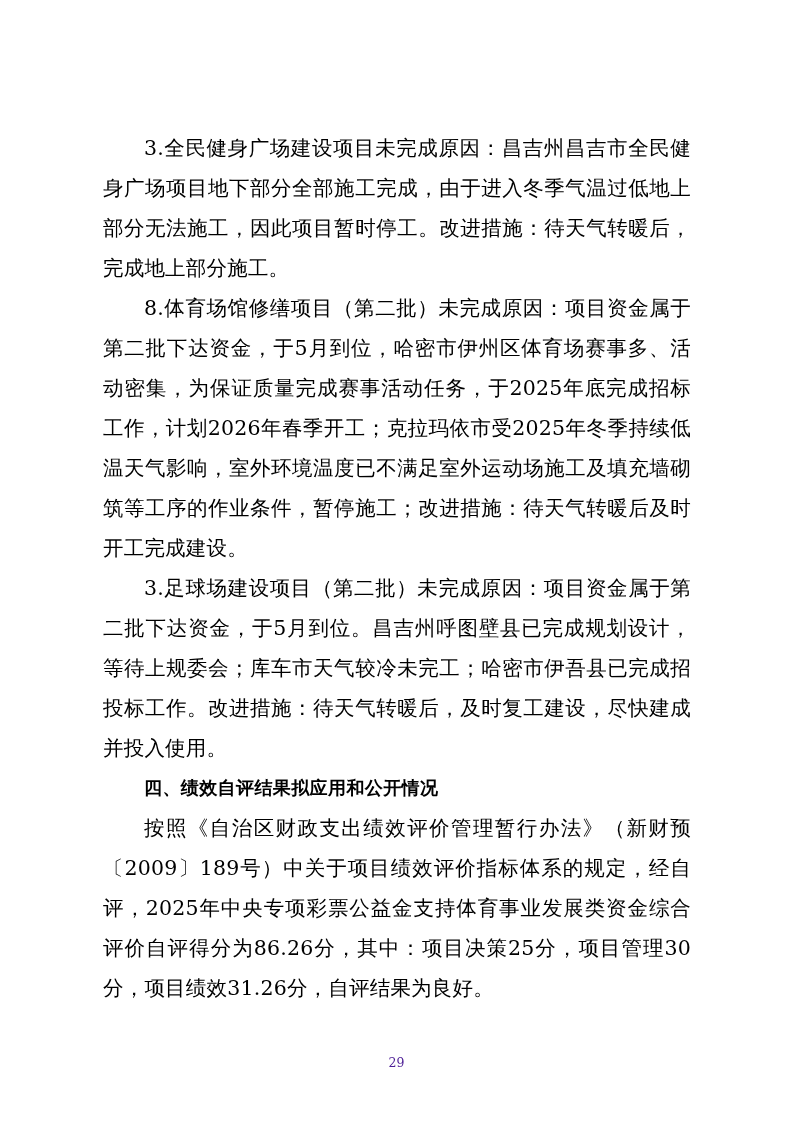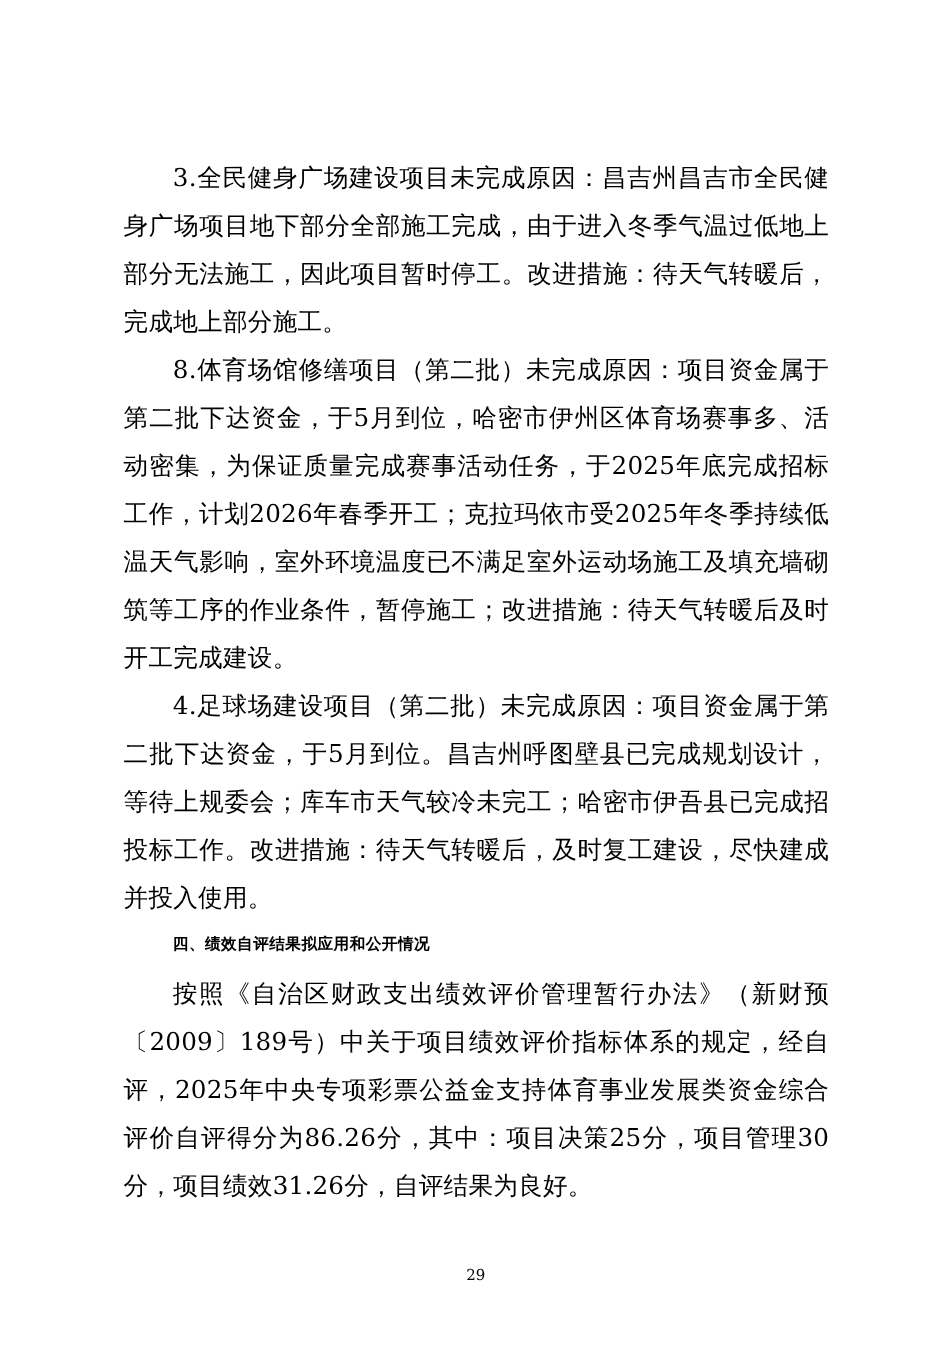"4.足球场建设项目（第二批）未完成原因：项目资金属于第二批下达资金，于5月到位。" p.para { text: 4 -> 3 }
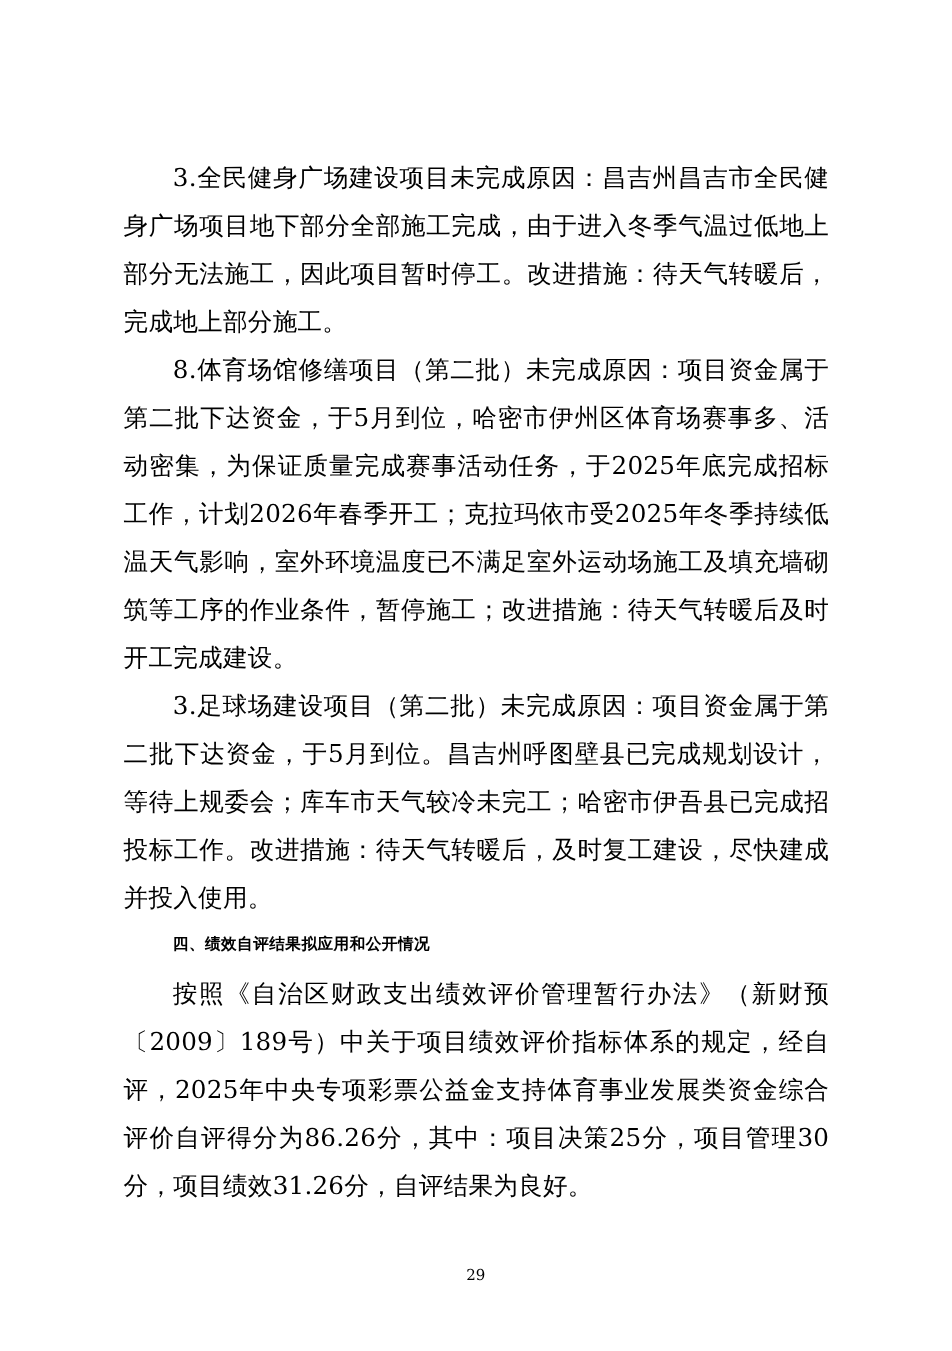"四、绩效自评结果拟应用和公开情况" .heading { font-size: 13px -> 18px }
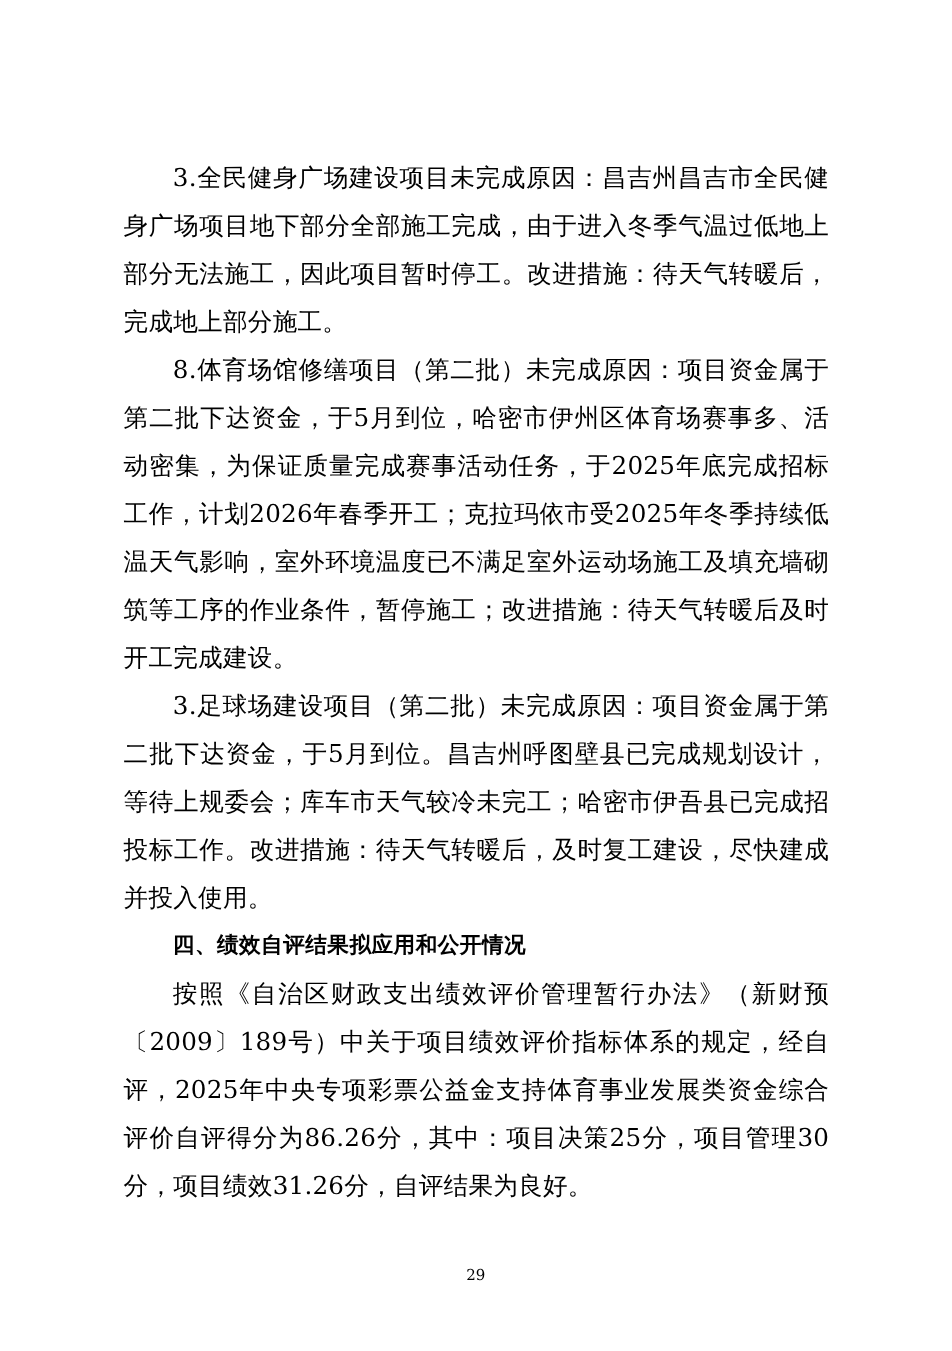"29" .pagenum { color: #000000 -> #4c1d95 }
